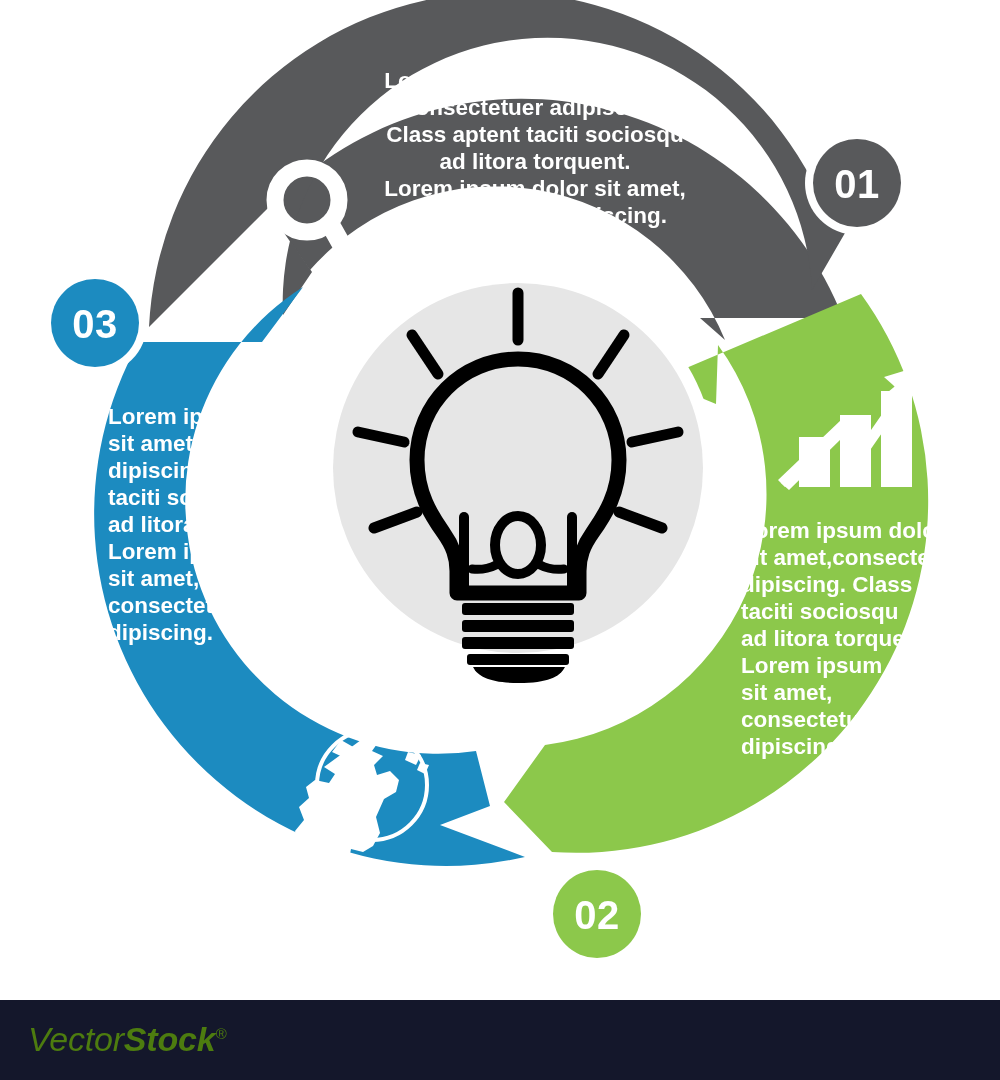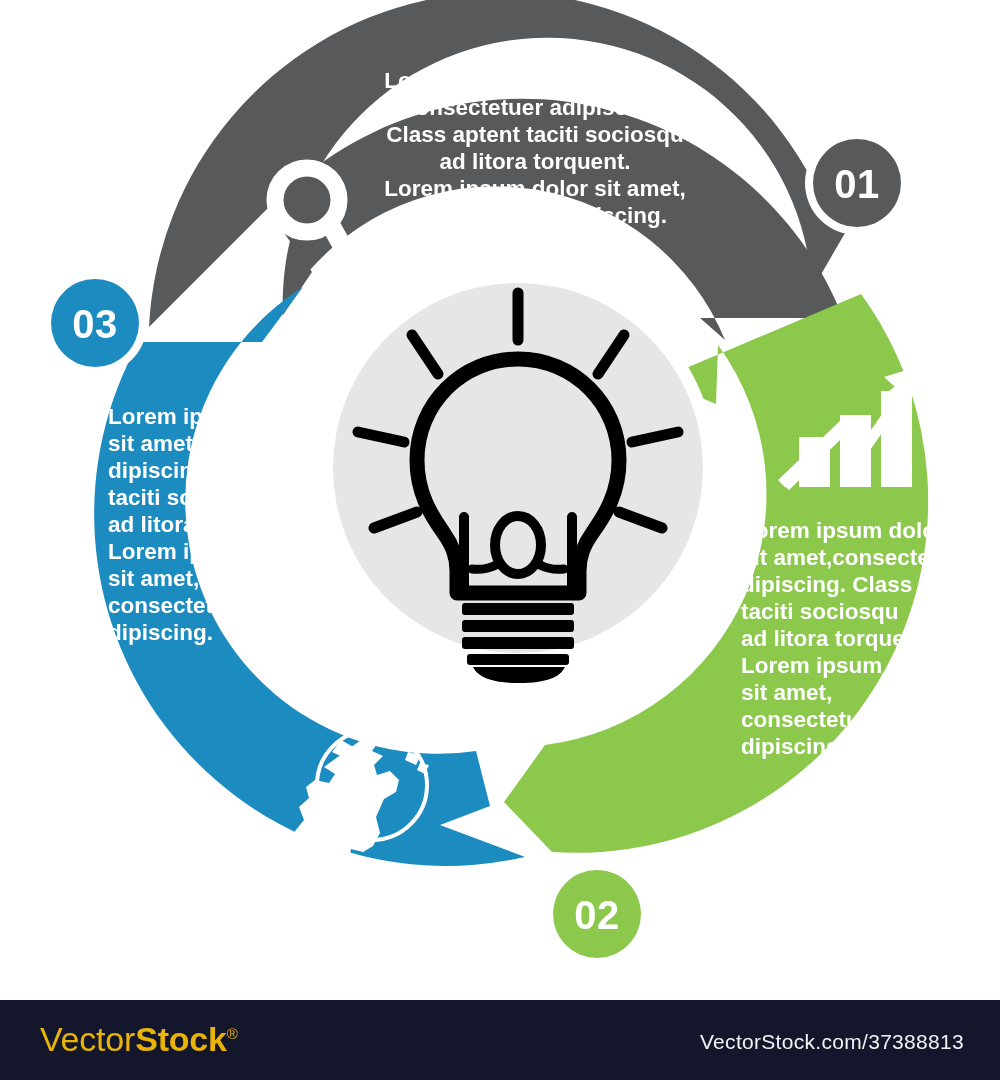"VectorStock®" #wm-logo { color: #eab308 -> #4d7c0f; font-style: none -> italic; left: 40px -> 28px }
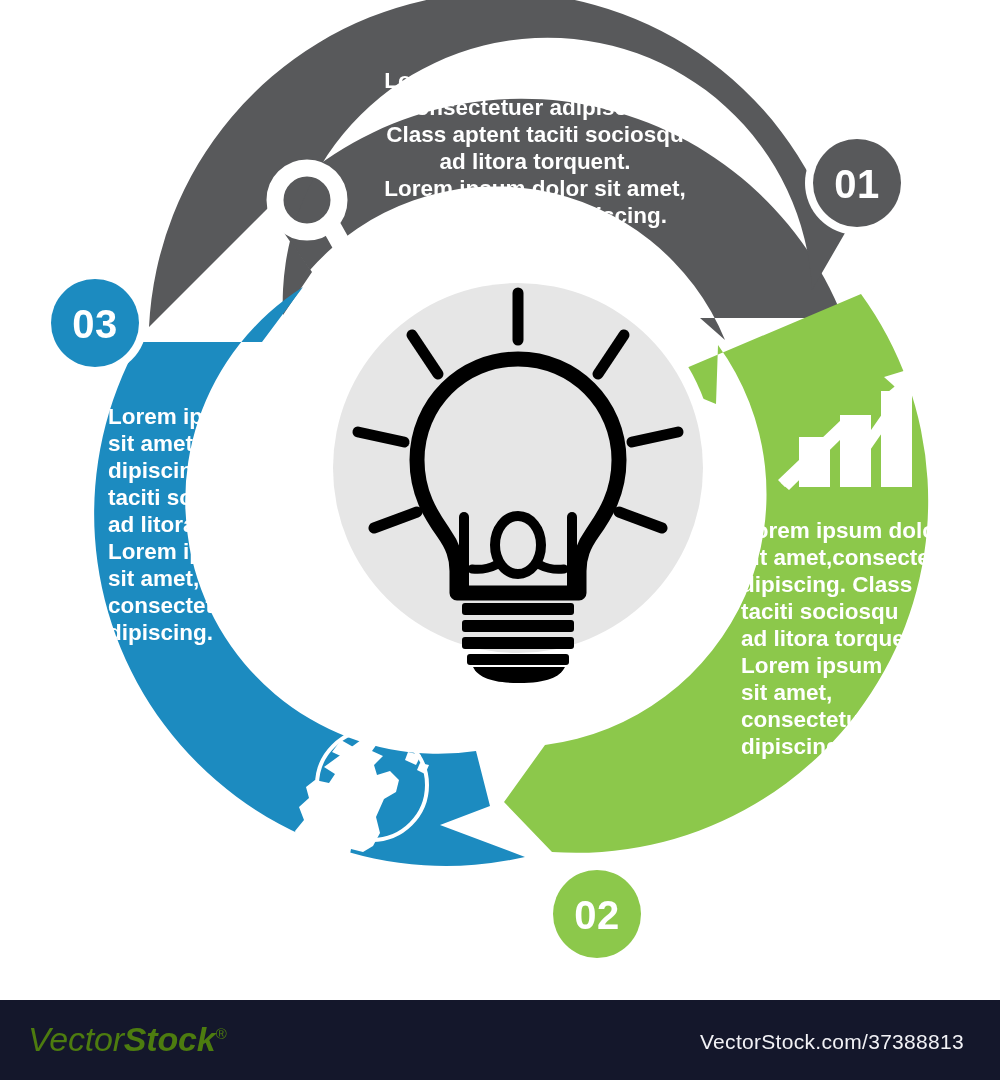"VectorStock.com/37388813" div { html: <div>VectorStock.com/37388813</div> -> none }
